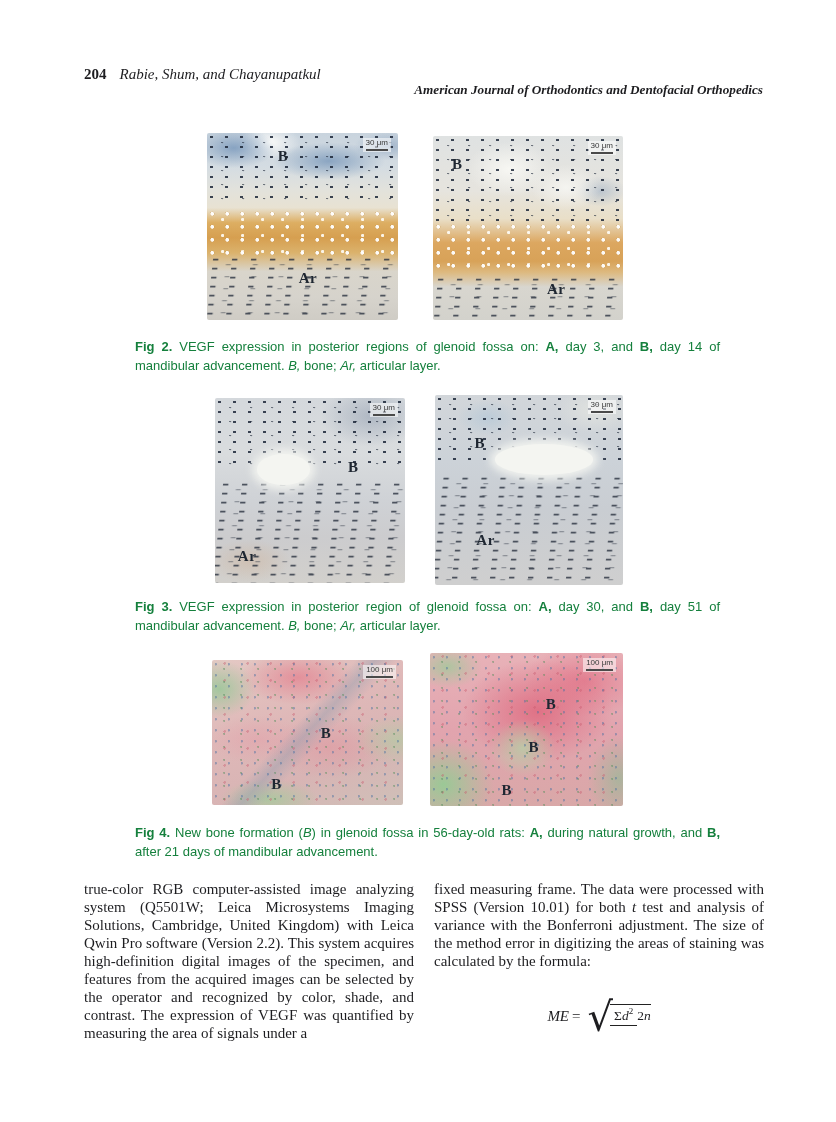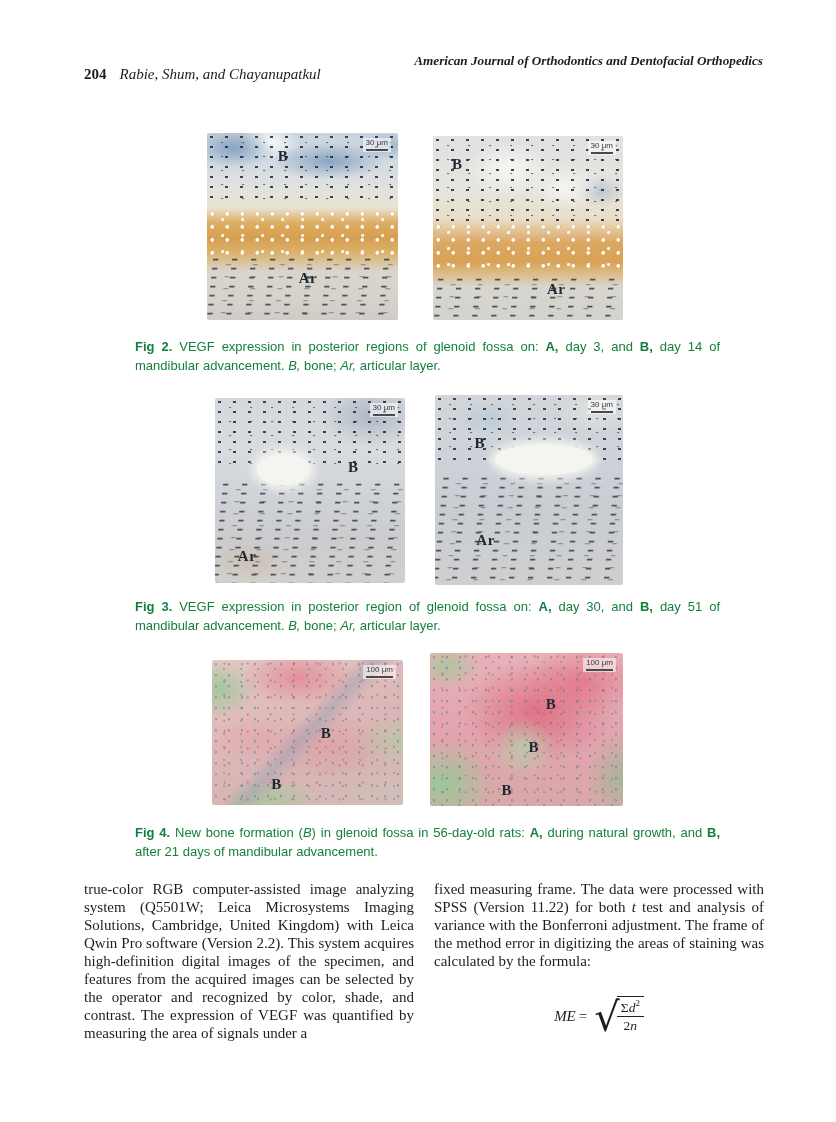"American Journal of Orthodontics and" .hdr-right { top: 53px -> 82px }
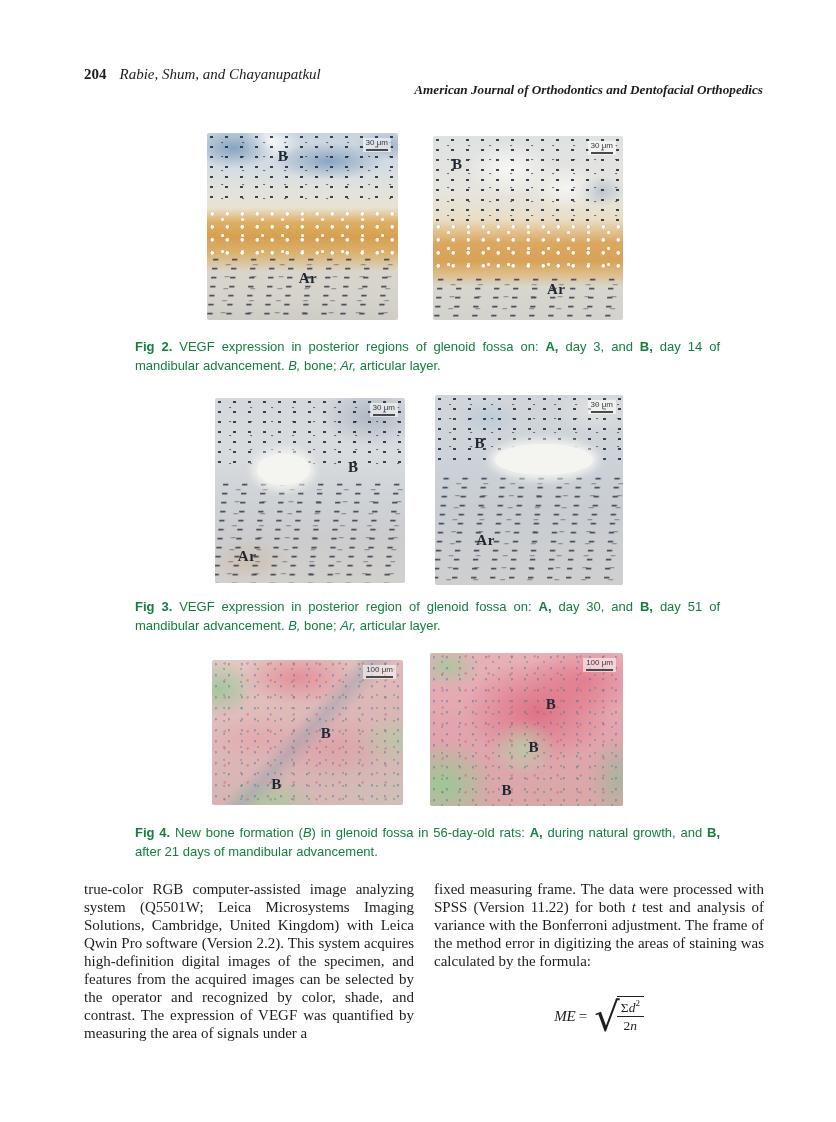"fixed measuring frame. The data" span { text: 11.22 -> 10.01 }
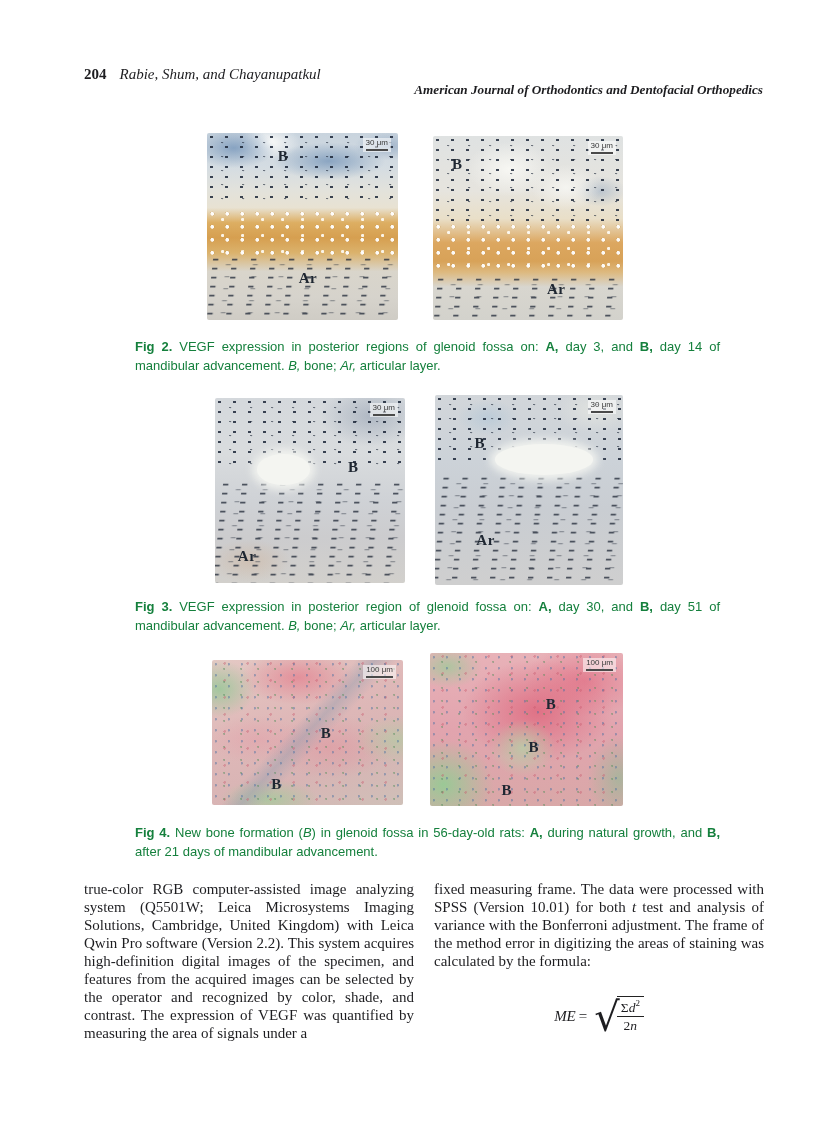"test and analysis of variance" span { text: frame -> size }
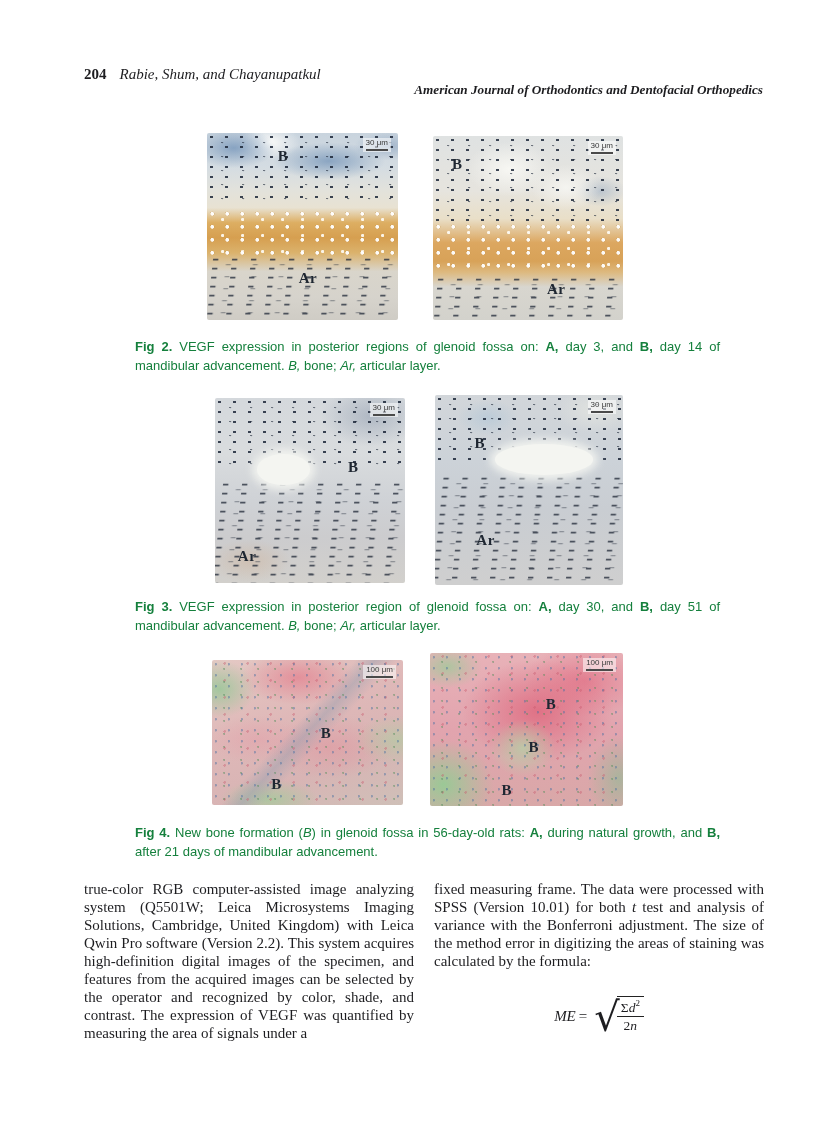"Σd2" .f-frac { flex-direction: column -> row }
